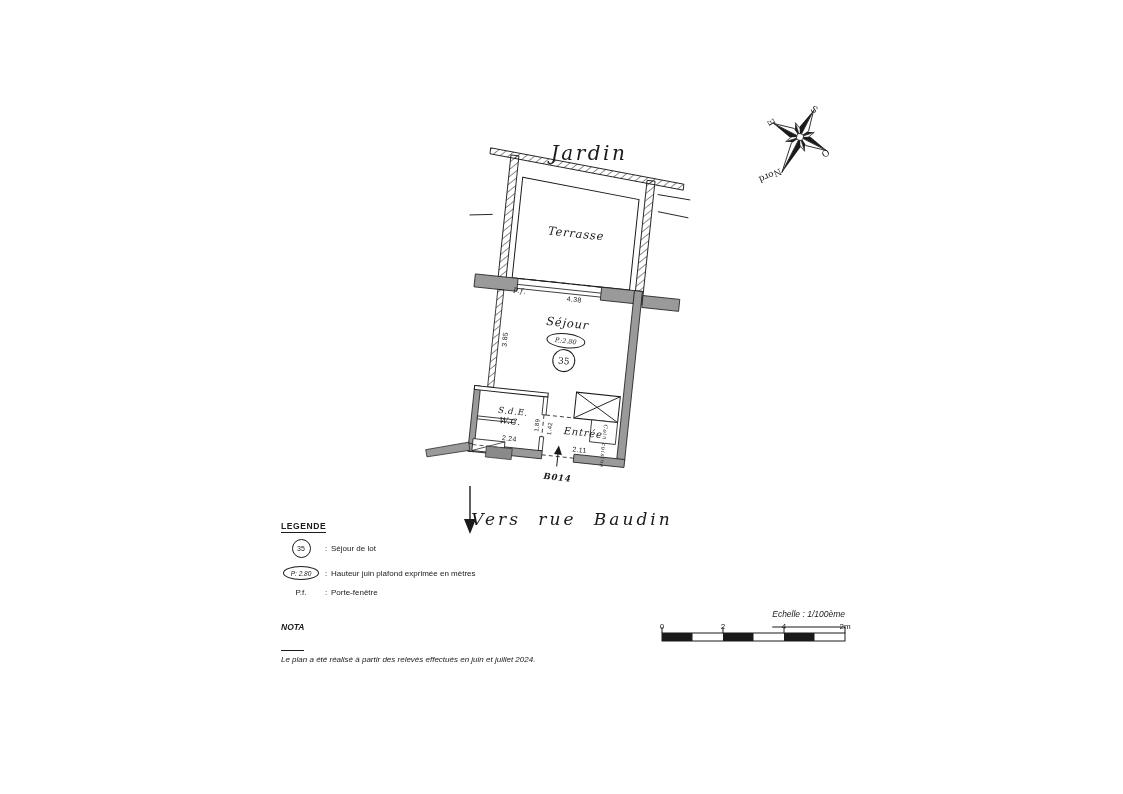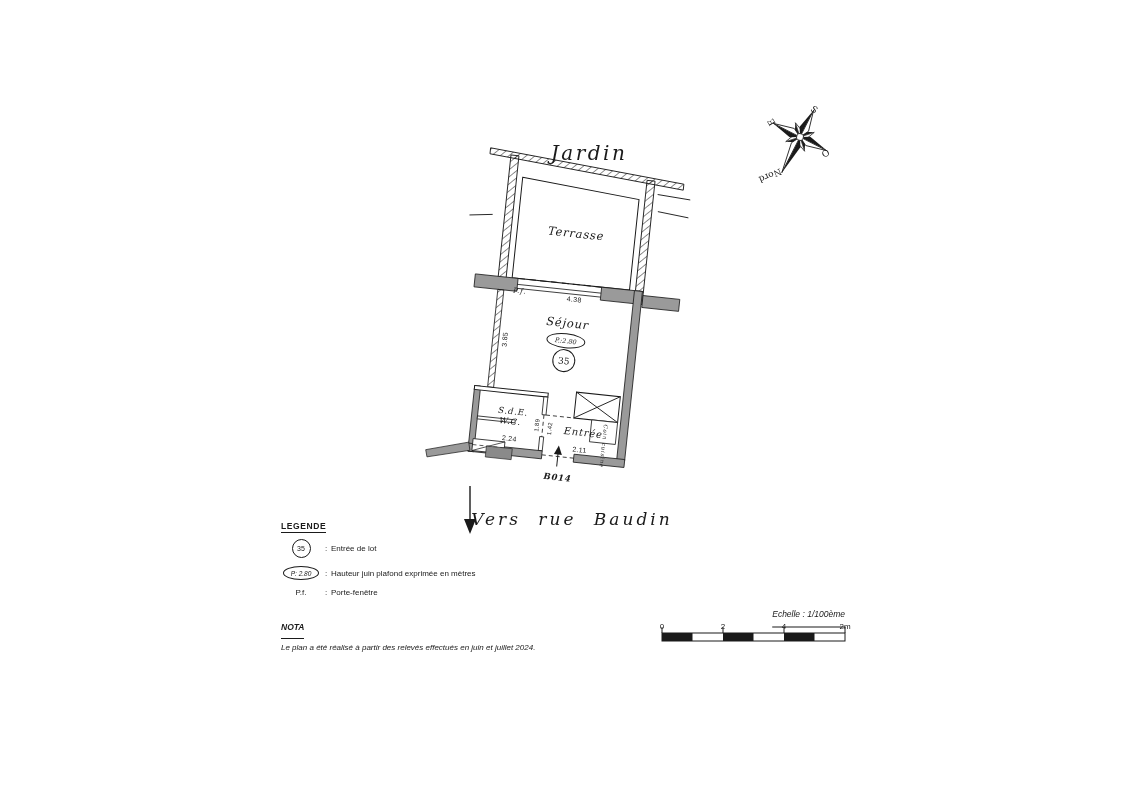"Entrée de lot" span { text: Entrée -> Séjour }
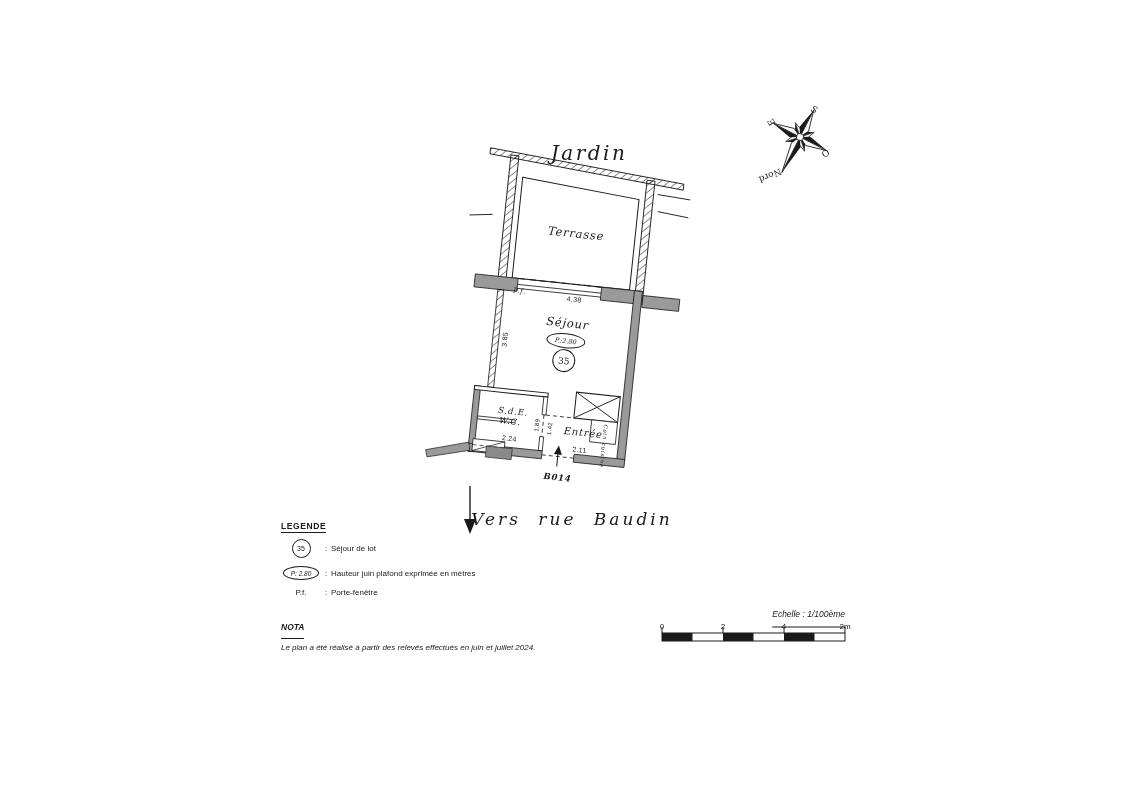"NOTA" .nota-title { padding-bottom: 6px -> 18px }
